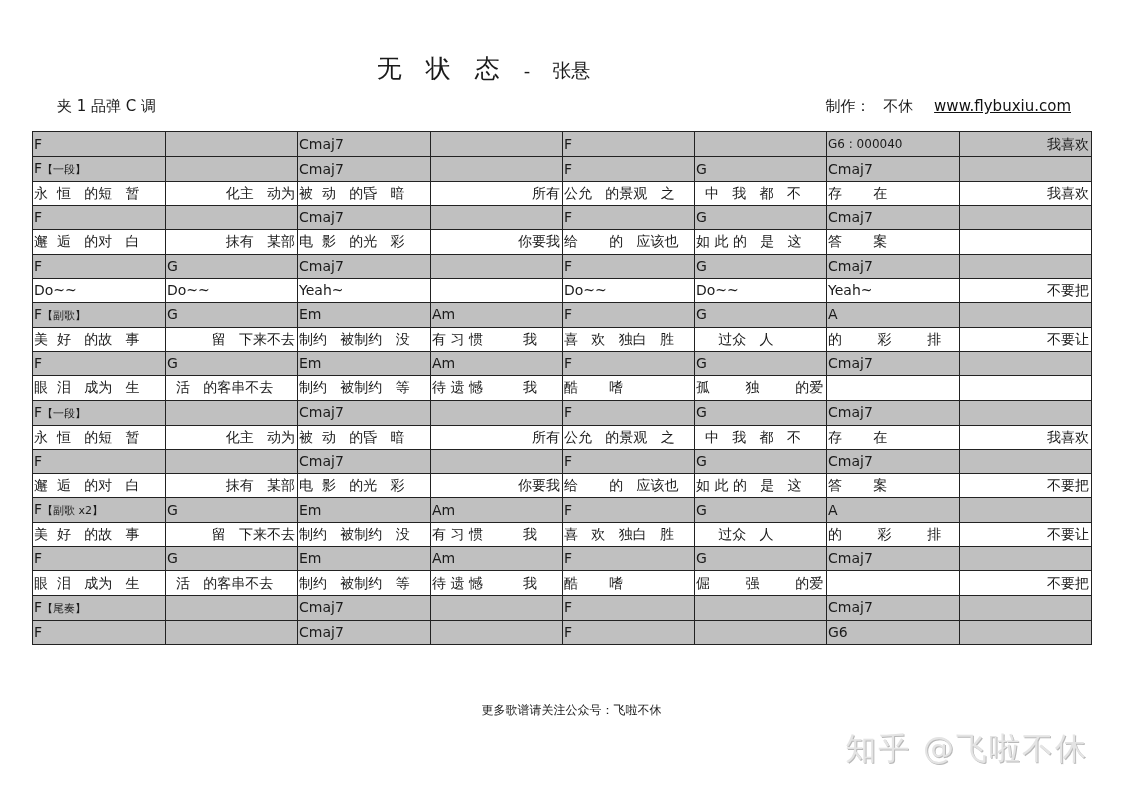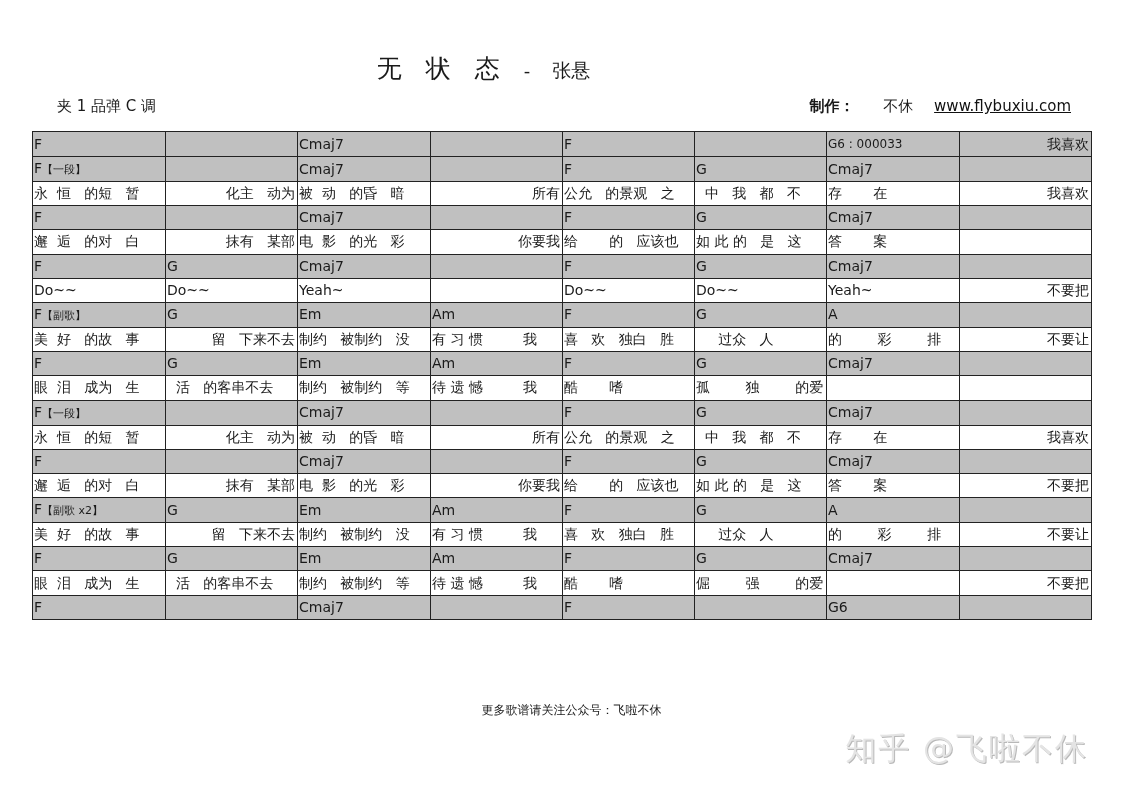"制作：" .credit .maker-label { font-weight: bold -> none; margin-right: 24px -> 8px }
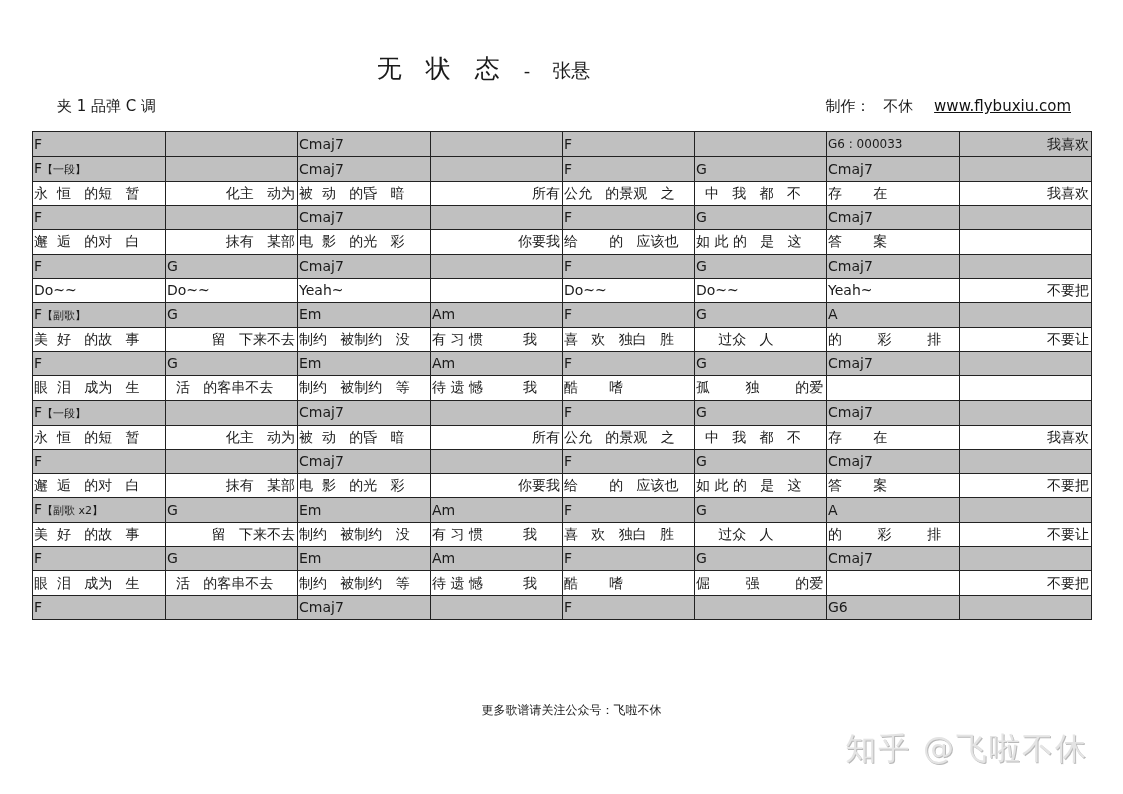"G6 : 000033" span.sub { text: 000033 -> 000040 }
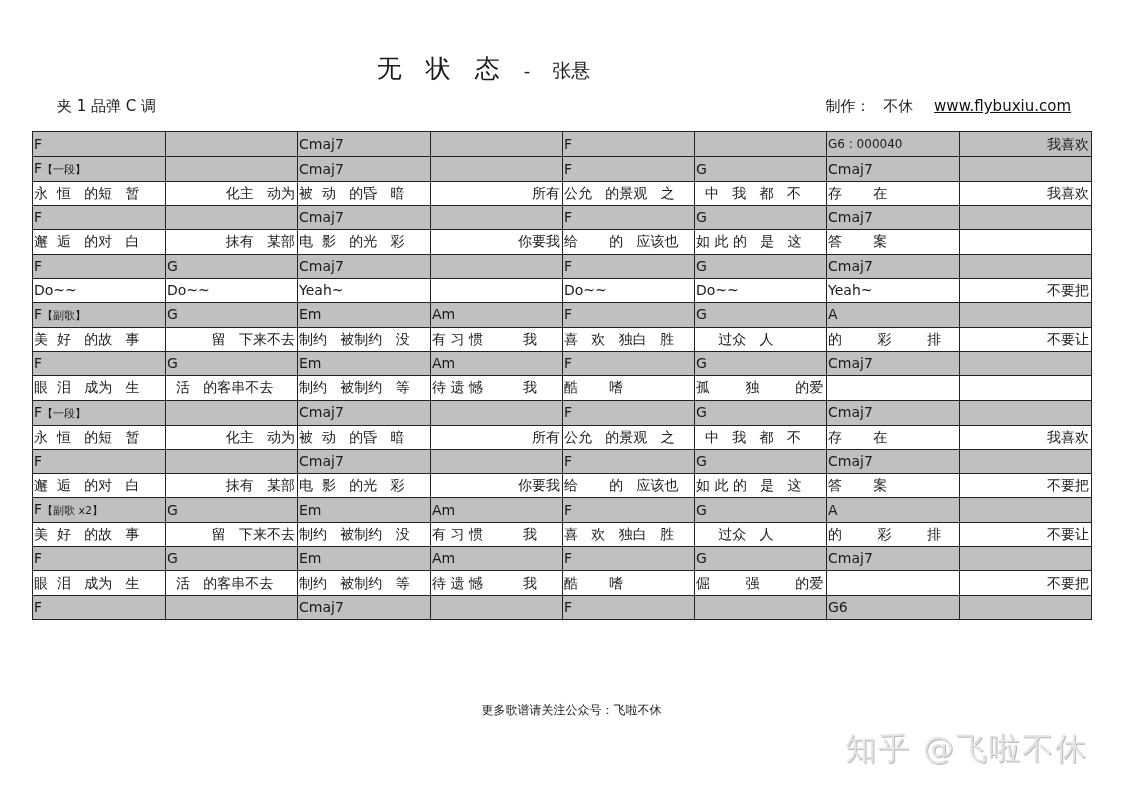"F【尾奏】" tr.chord { html: none -> <tr> <td><span>F</span><span>【尾奏】</span></td> <td><span></span></td> <td><span>Cmaj7</span></td> <td><span></span></td> <td><span>F</span></td> <td><span></span></td> <td><span>Cmaj7</span></td> <td><span></span></td> </tr> }
